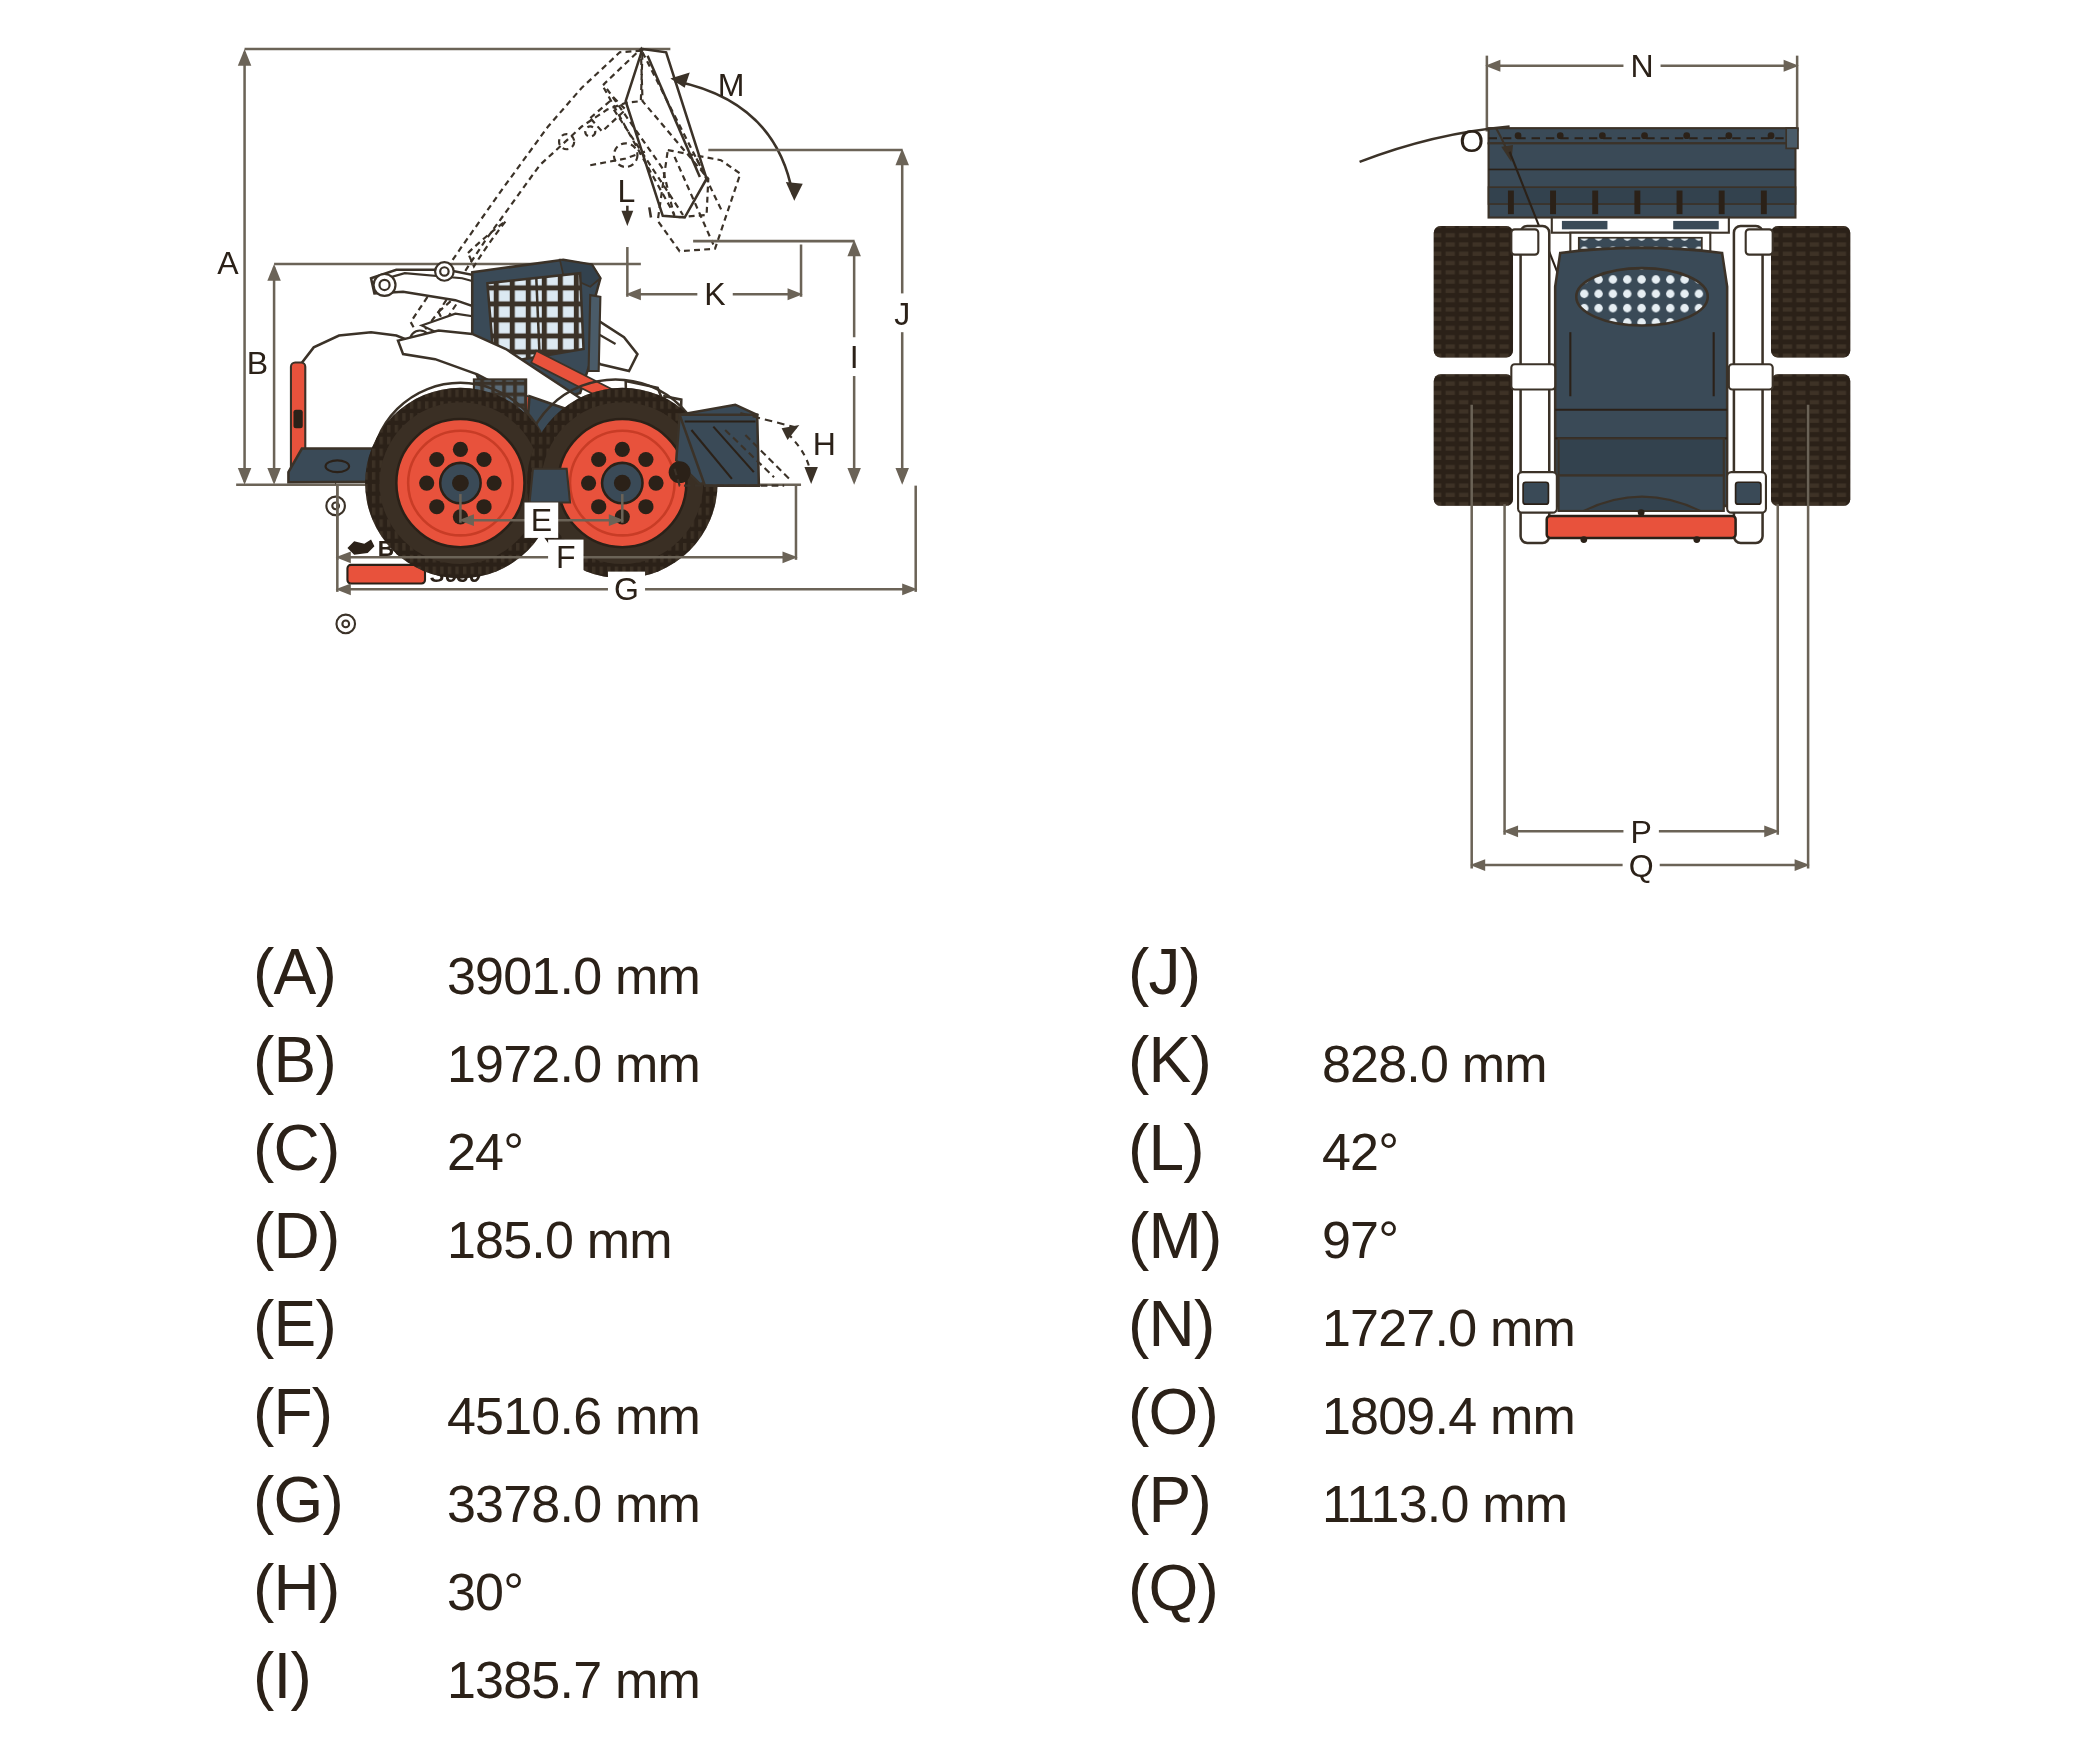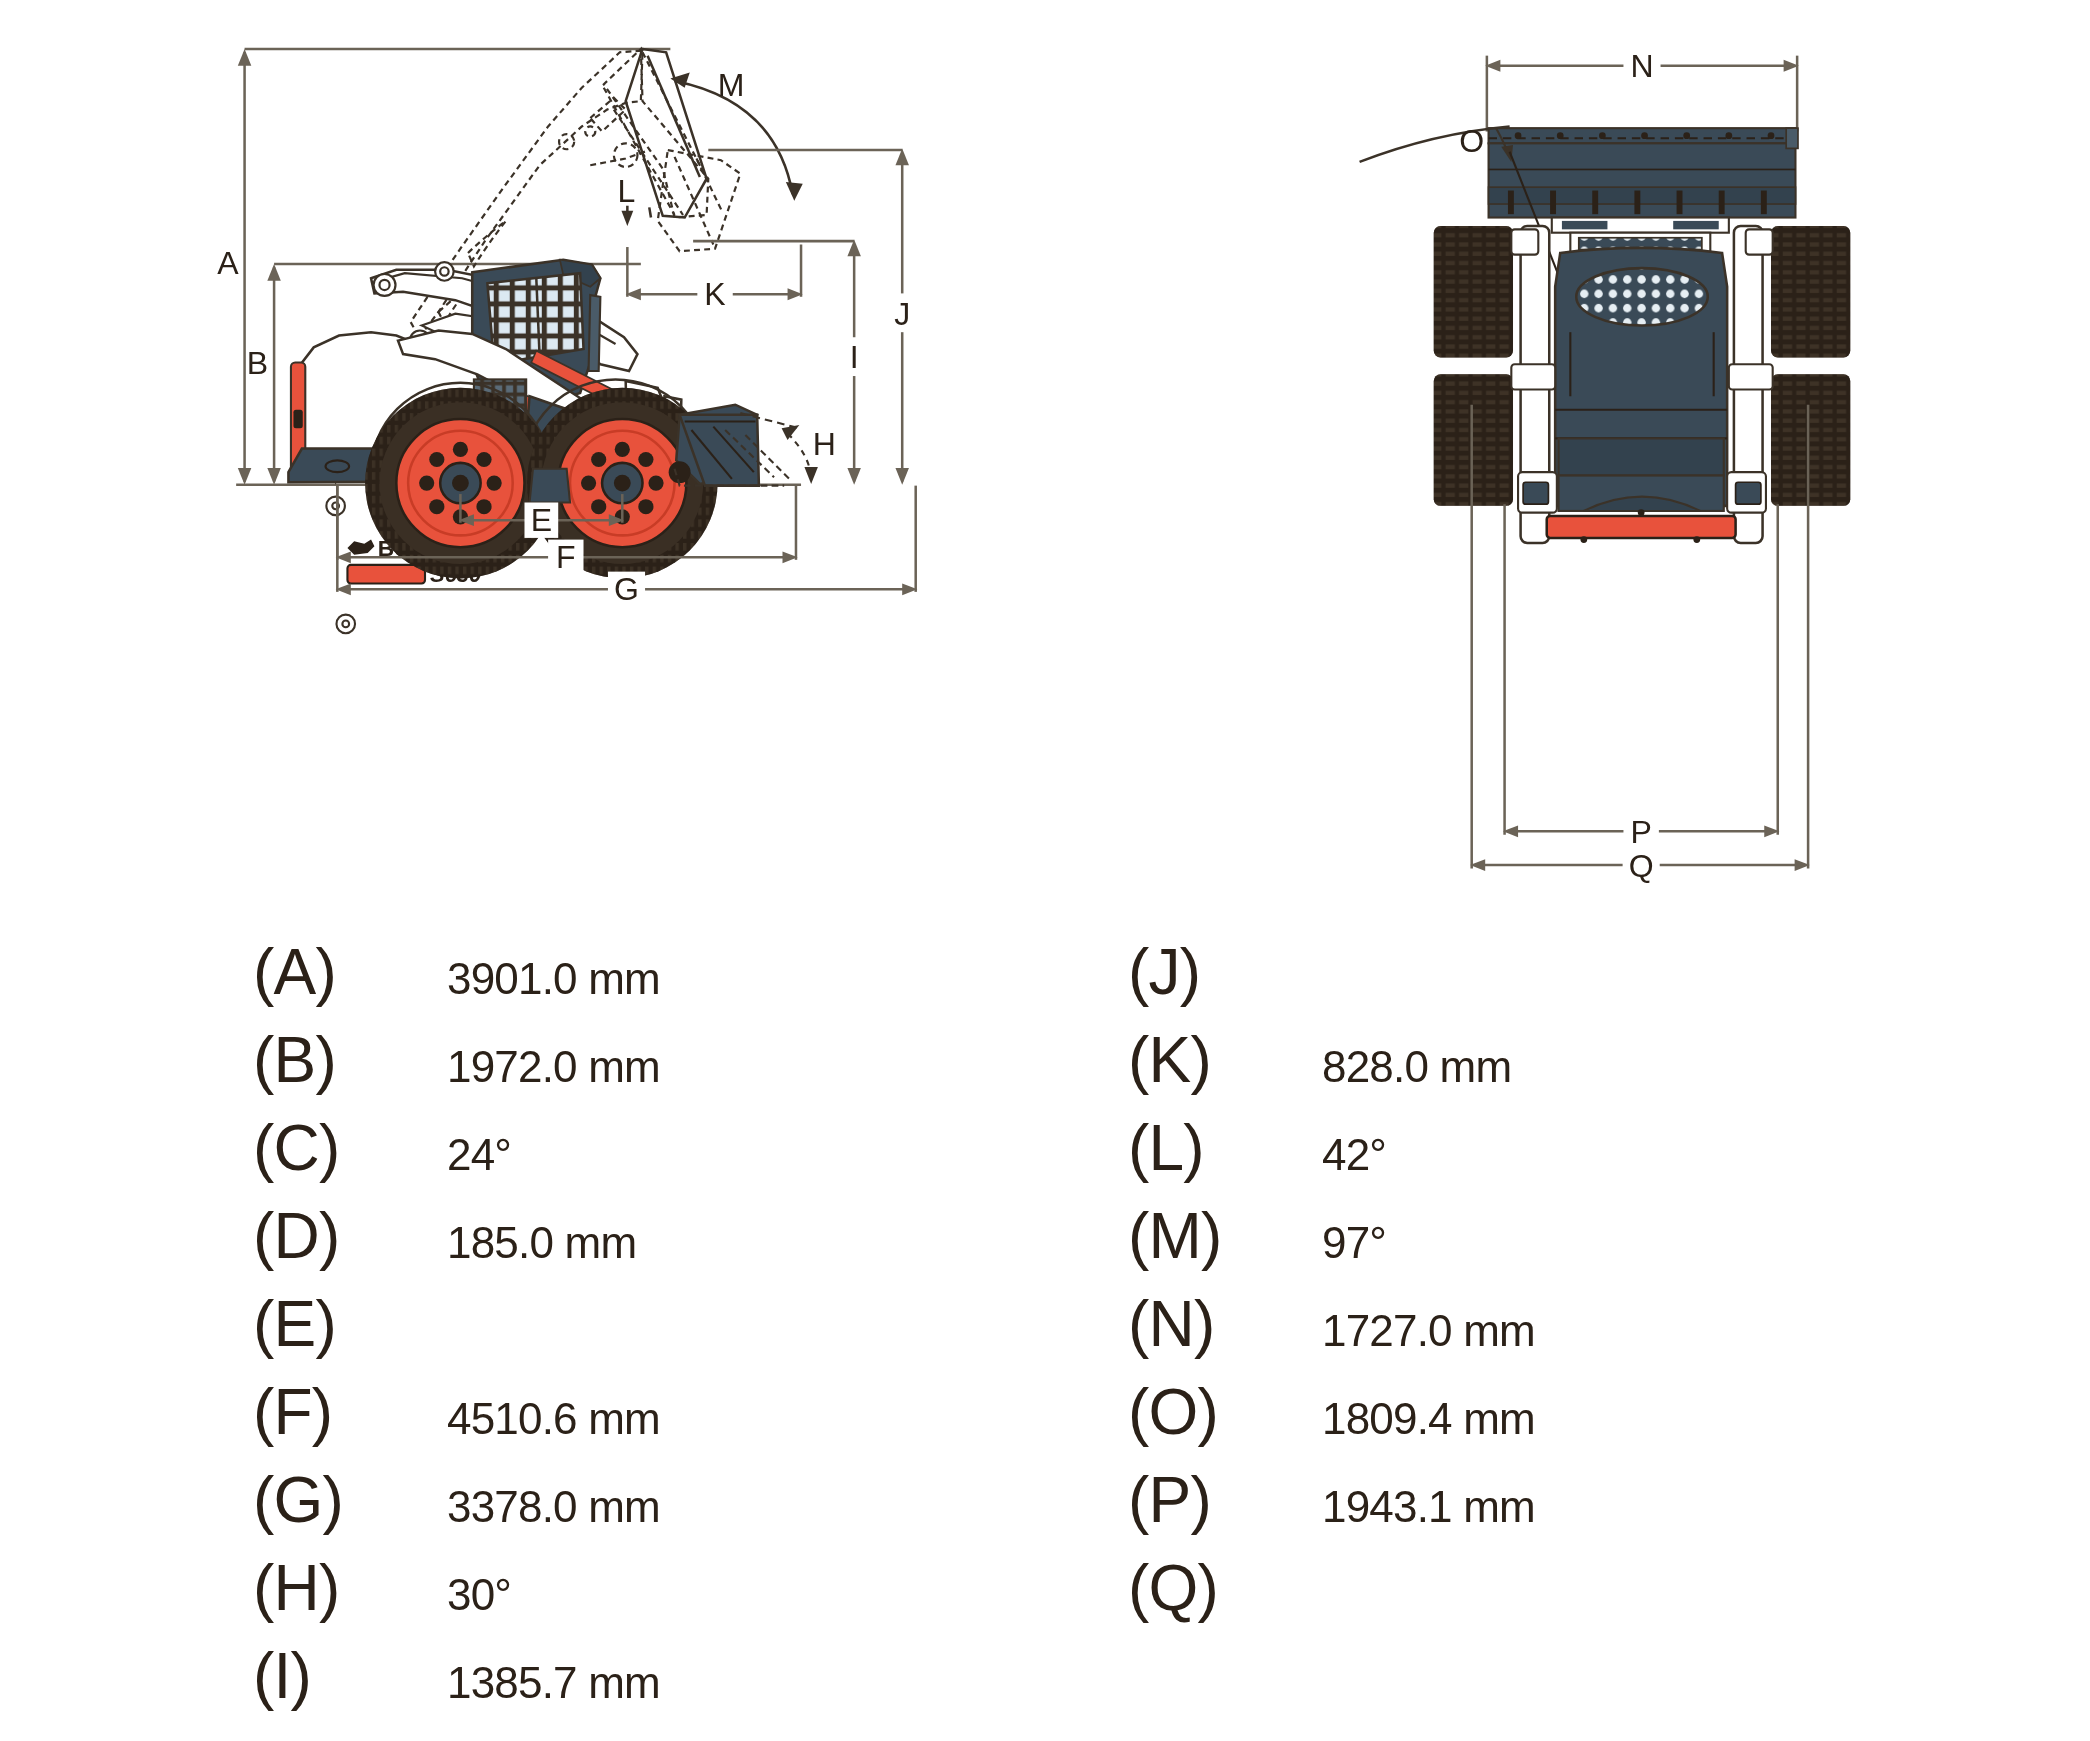"3901.0 mm" .spec-val { font-size: 44px -> 52px }
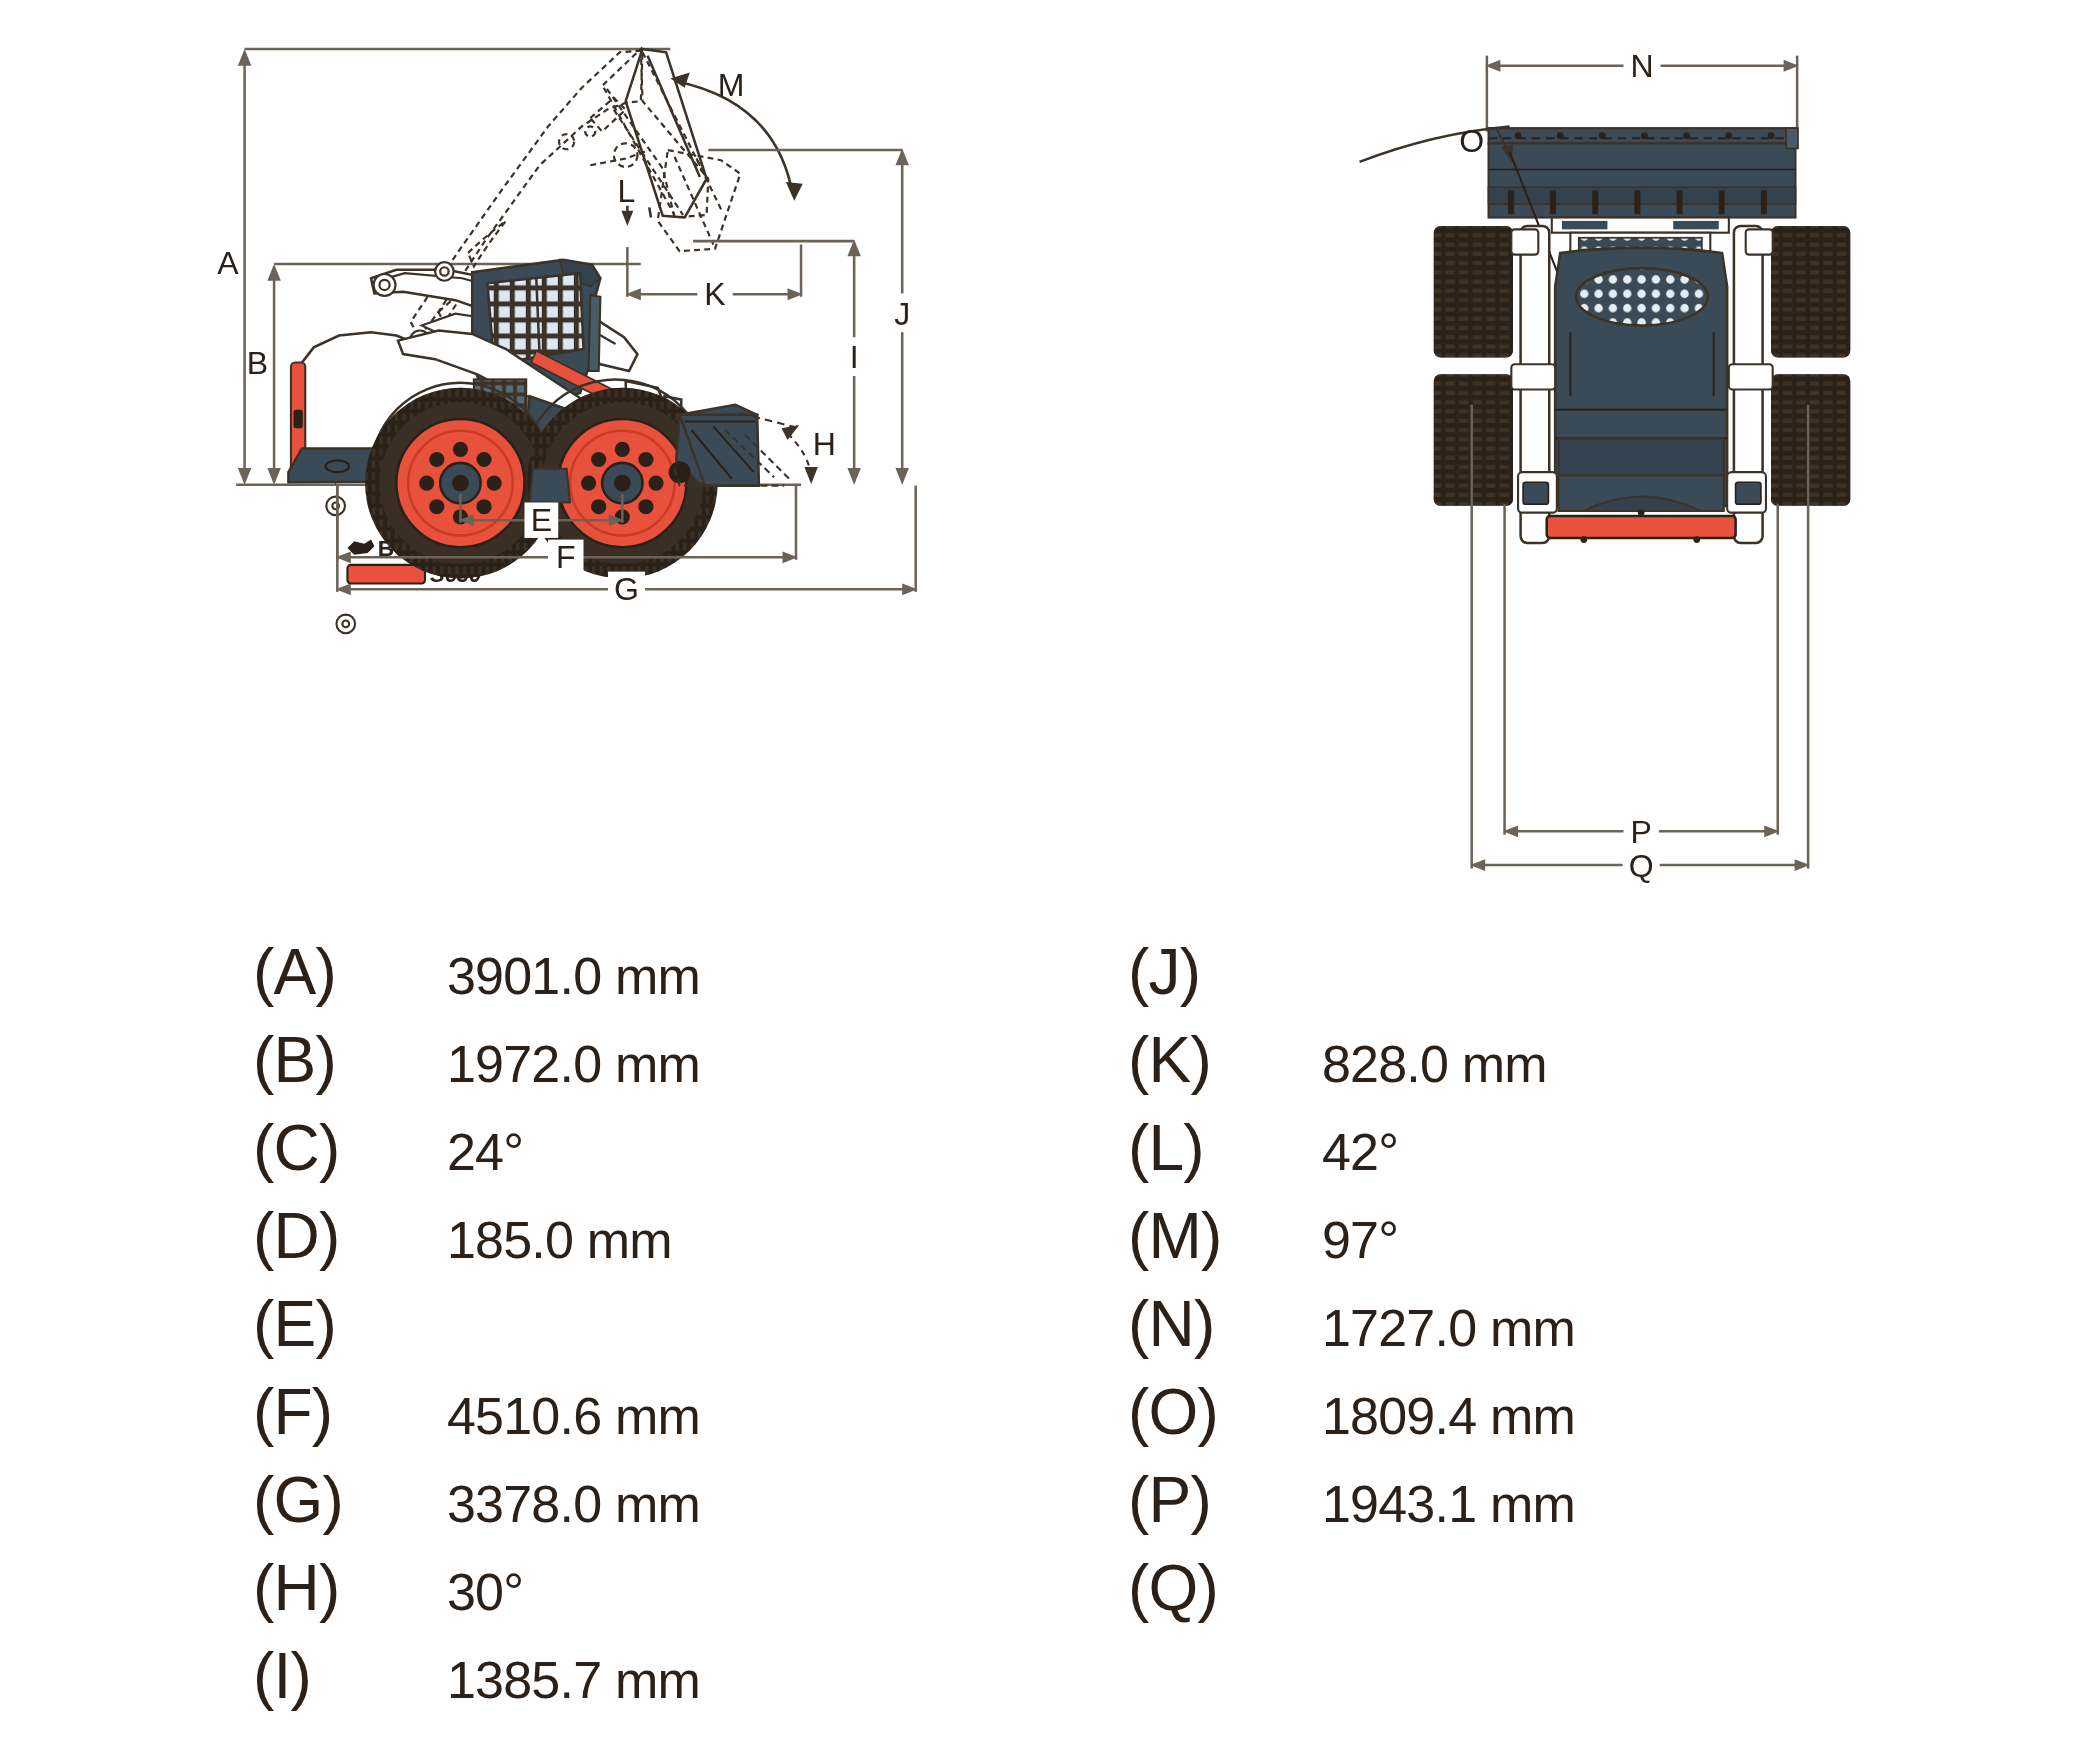"1943.1 mm" div.spec-val { text: 1943.1 -> 1113.0 }
